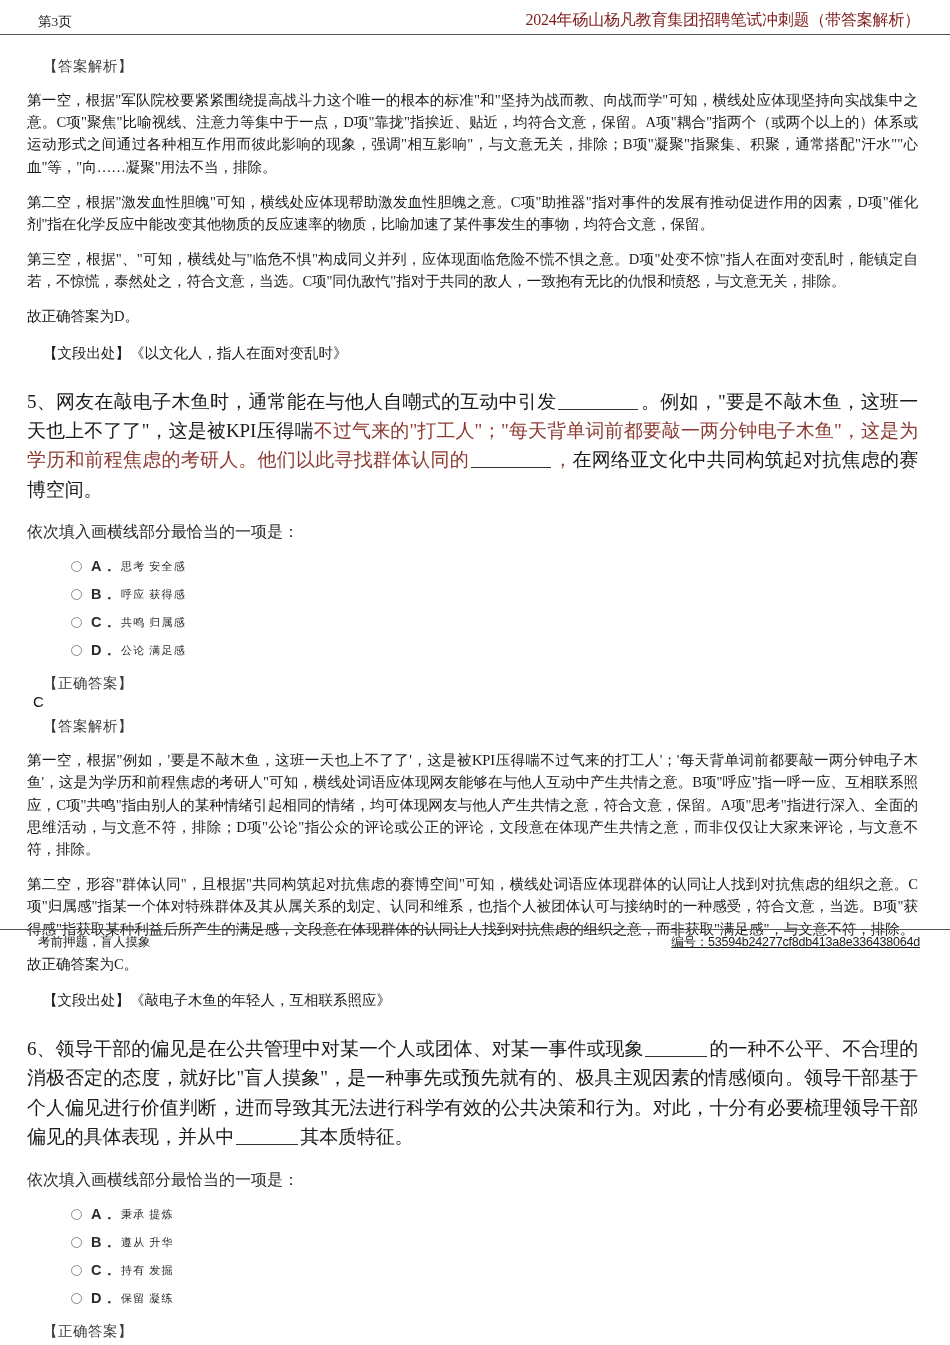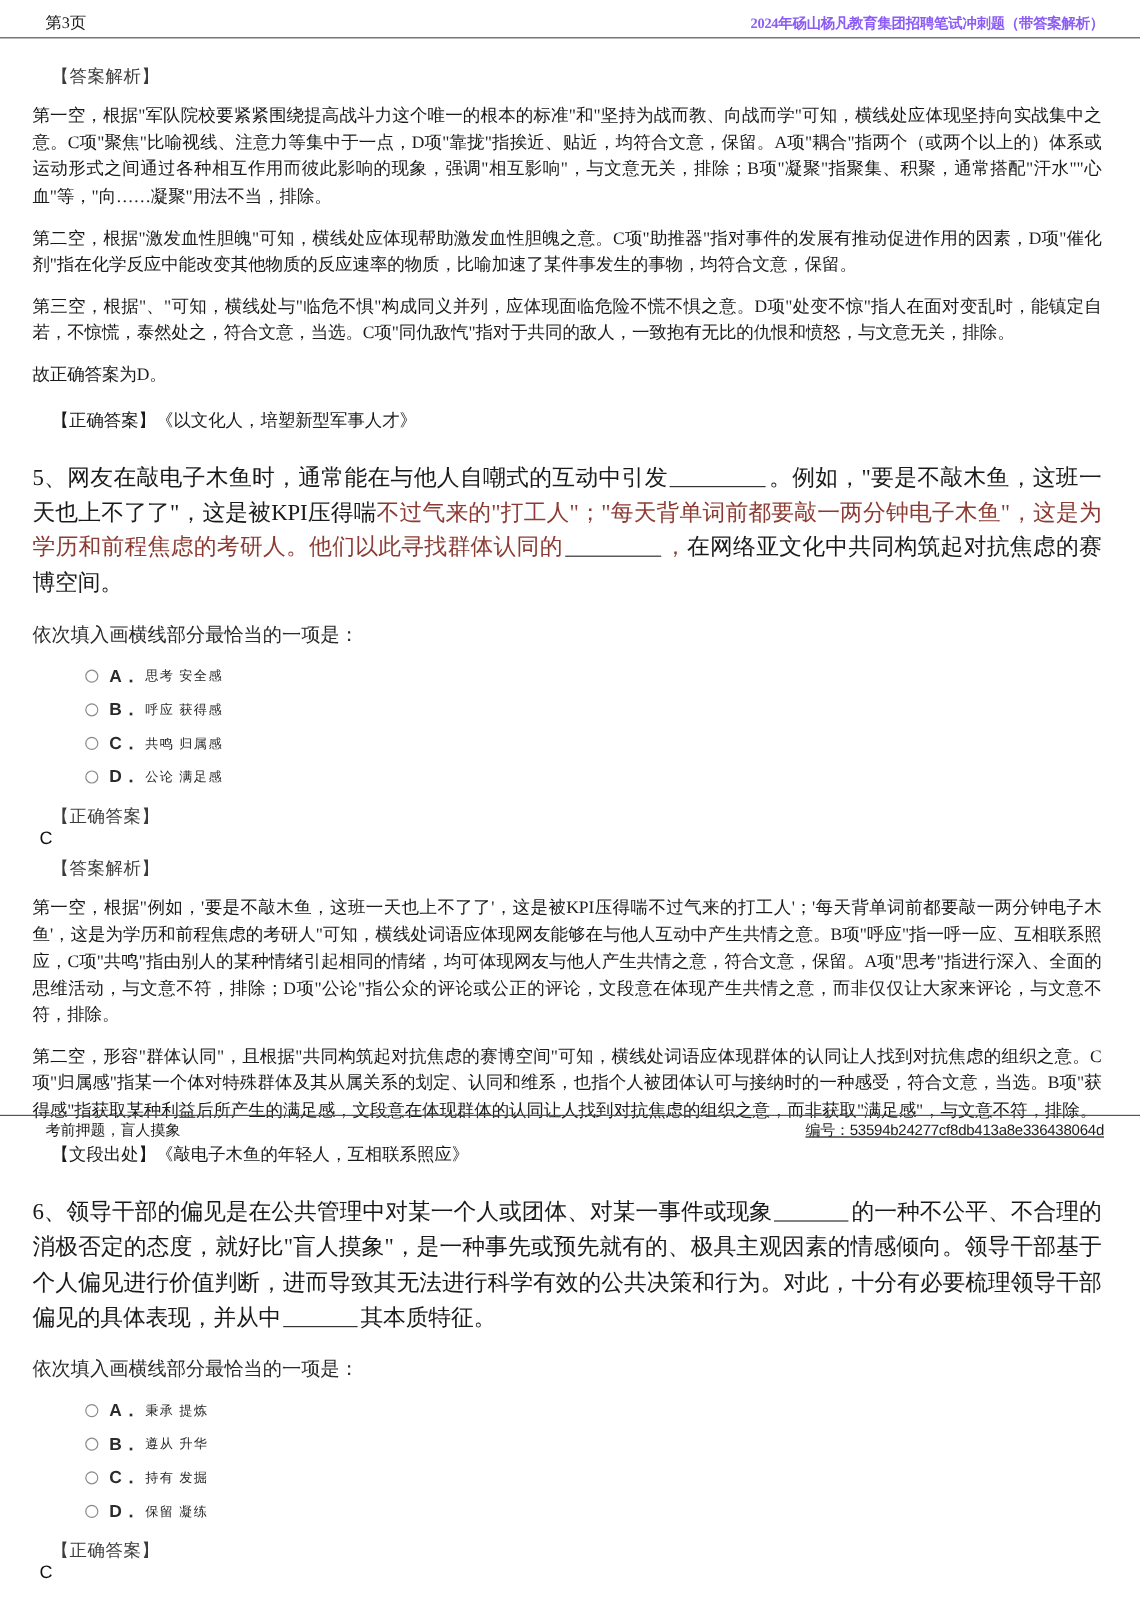"2024年砀山杨凡教育集团招聘笔试冲刺题（带答案解析）" .page-header .hdr-right { color: #8b5cf6 -> #7f1d1d; font-size: 12px -> 16px; font-weight: bold -> none }
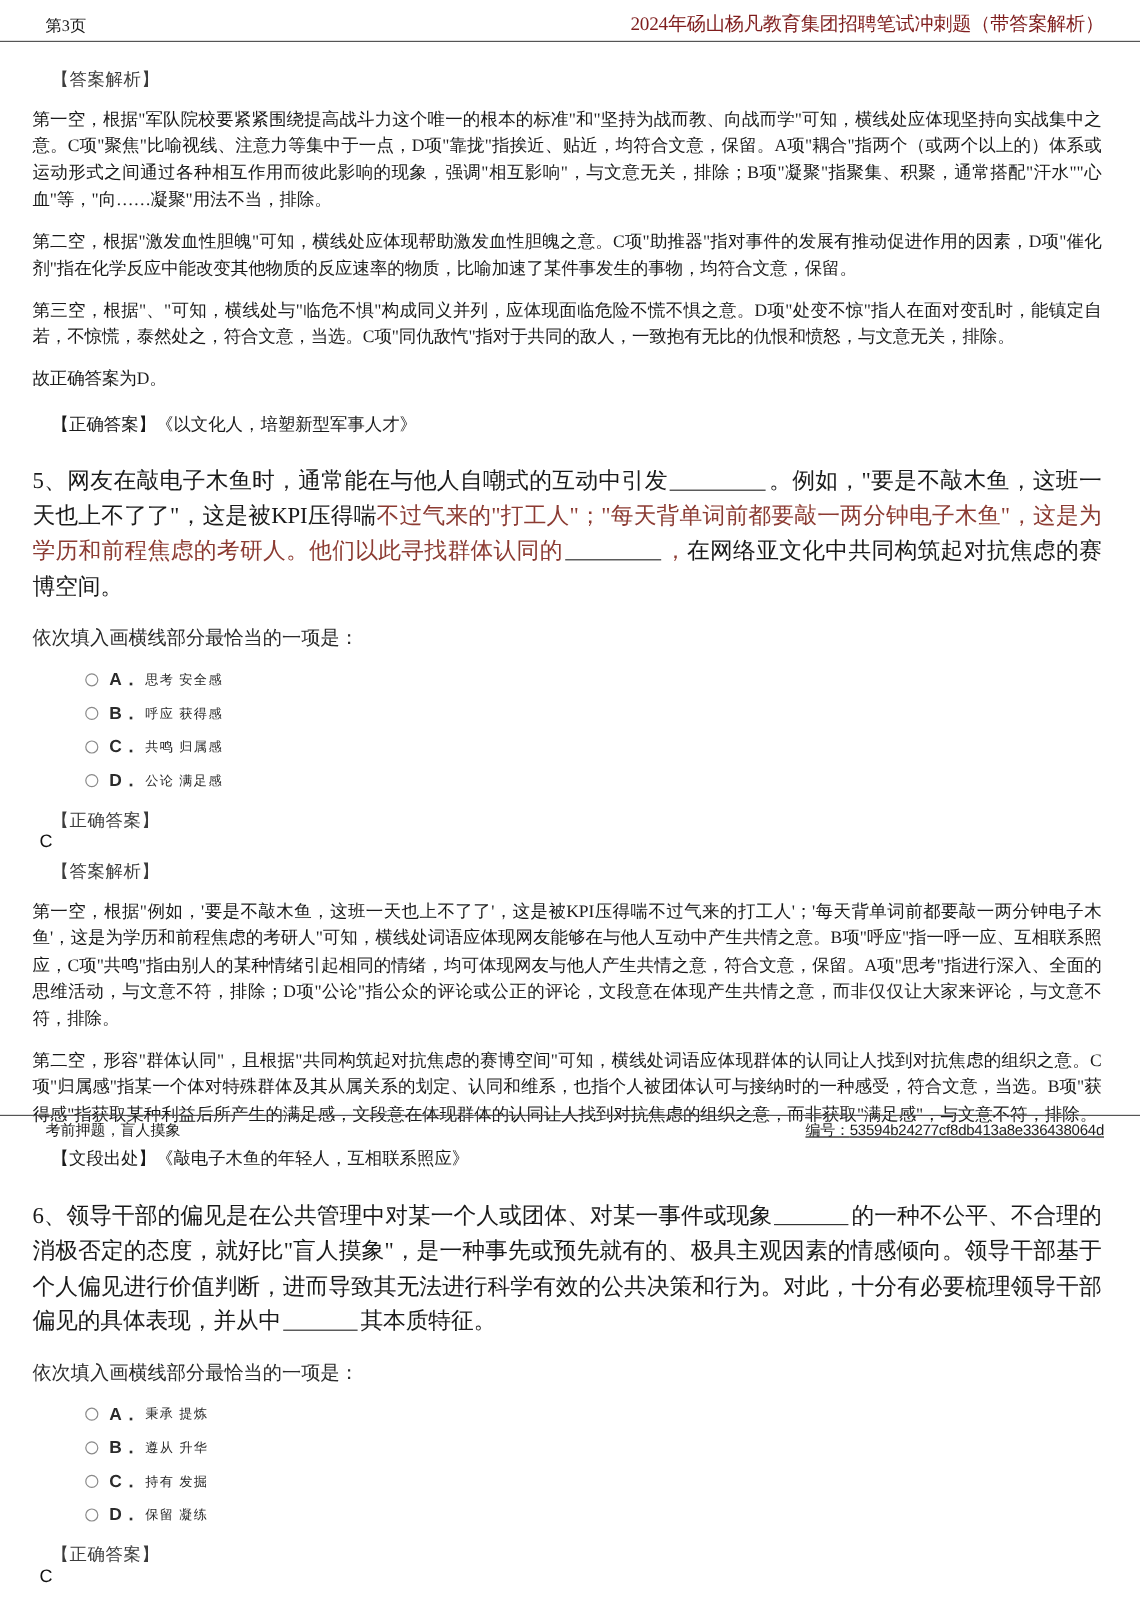"【正确答案】《以文化人，培塑新型军事人才》" div.source-line { text: 正确答案】《以文化人，培塑新型军事人才 -> 文段出处】《以文化人，指人在面对变乱时 }
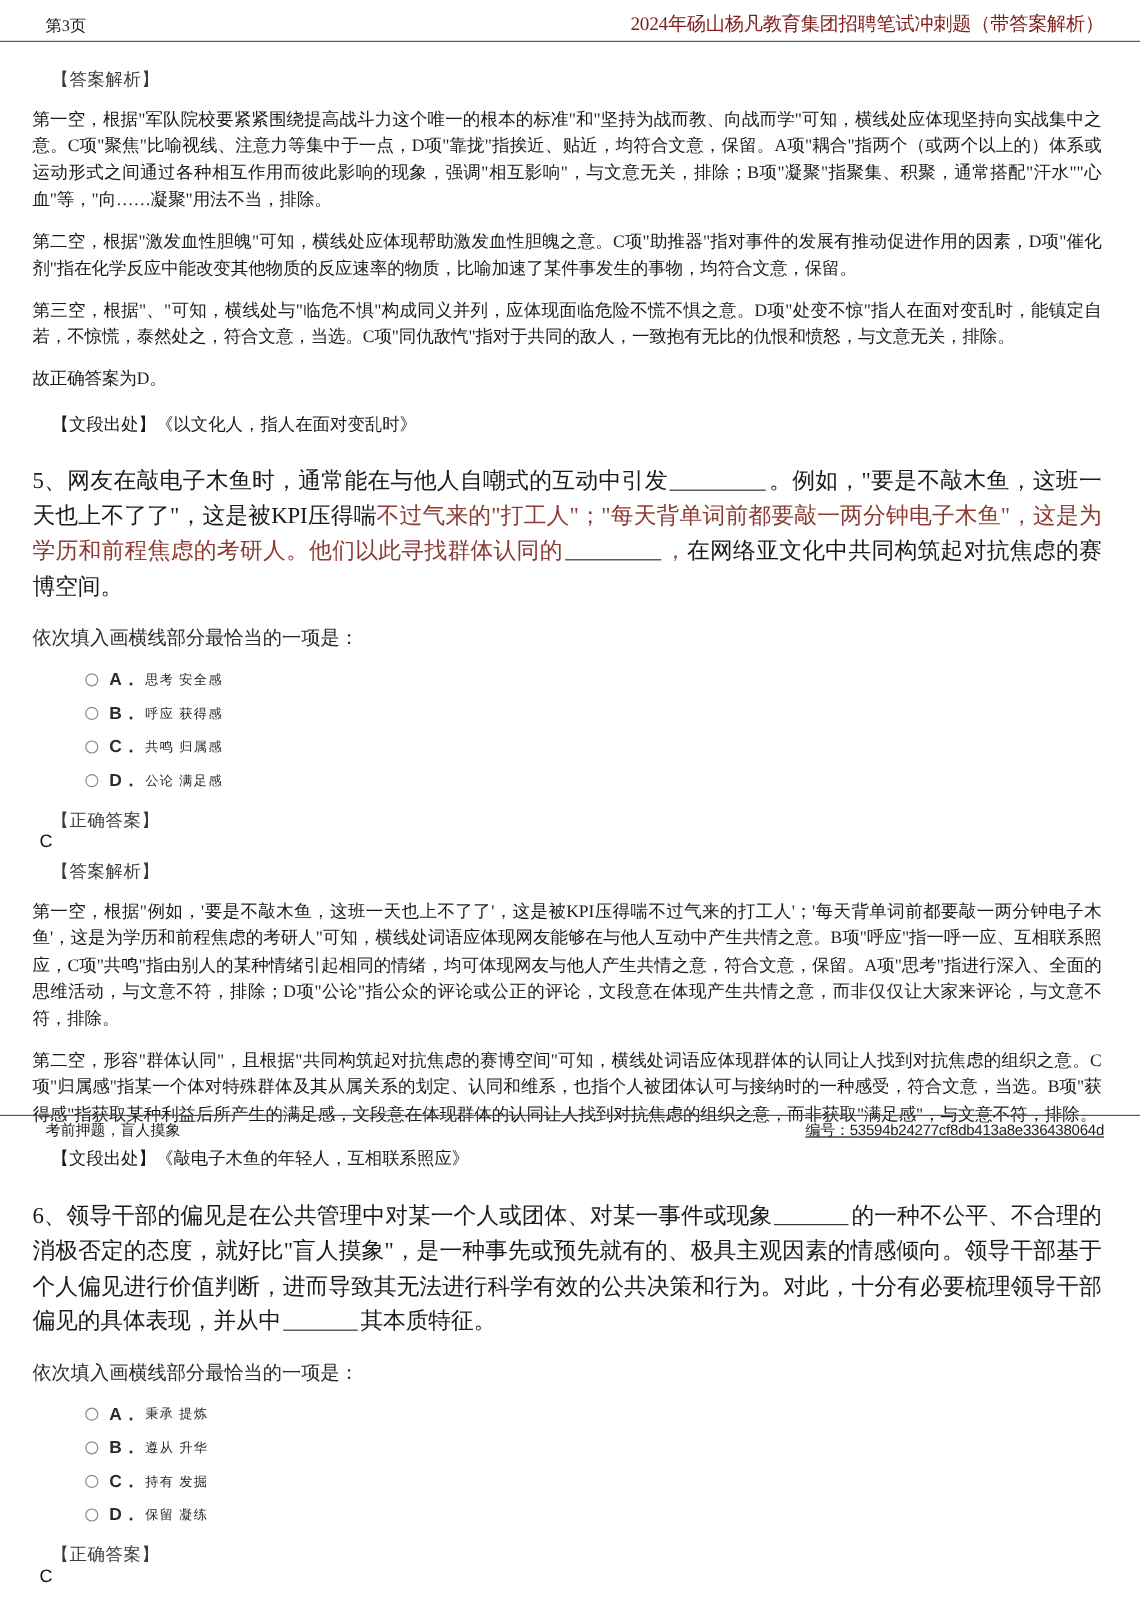"故正确答案为C。" div.para { html: none -> <div>故正确答案为C。</div> }
